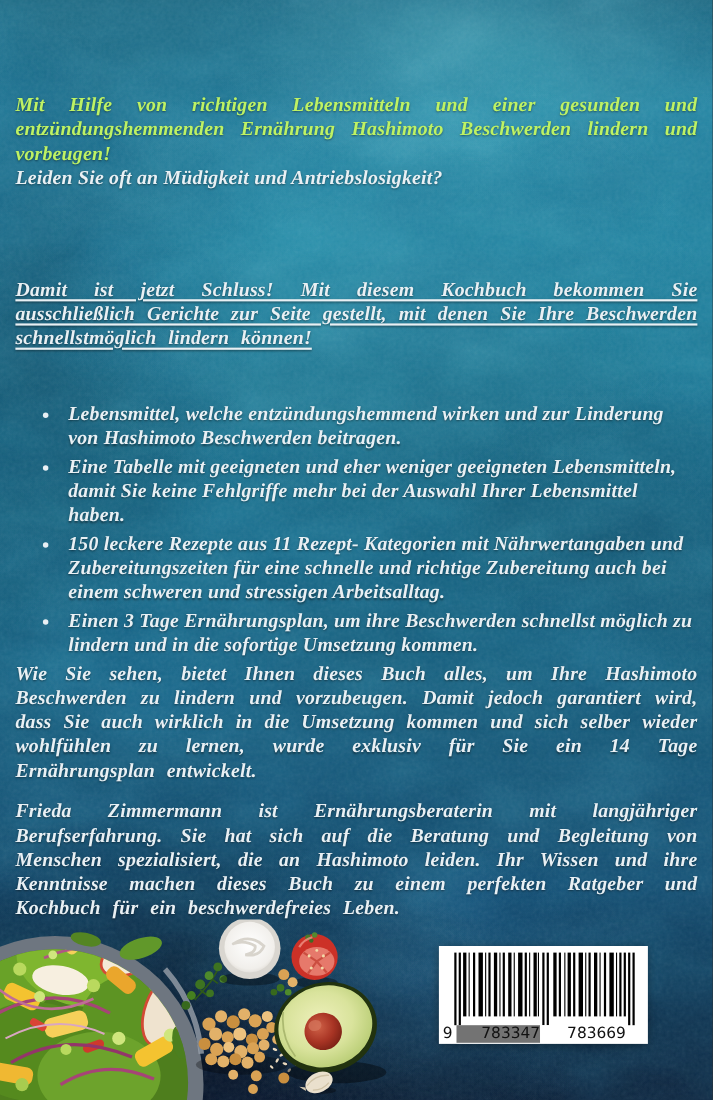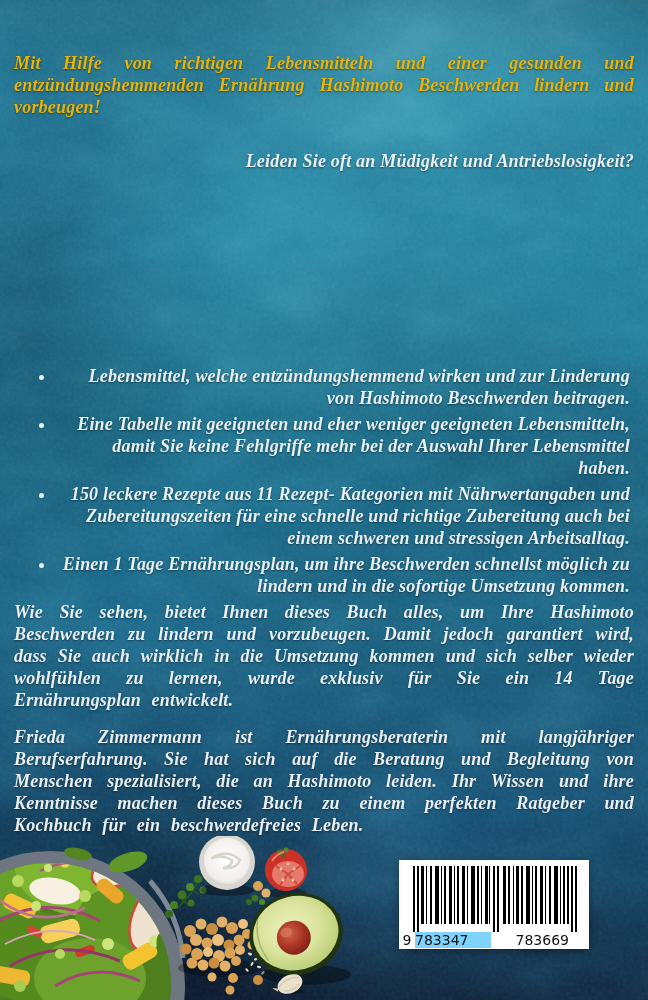"Mit Hilfe von richtigen Lebensmitteln" .yellow { color: #eab308 -> #bef264; margin-top: none -> 32px }
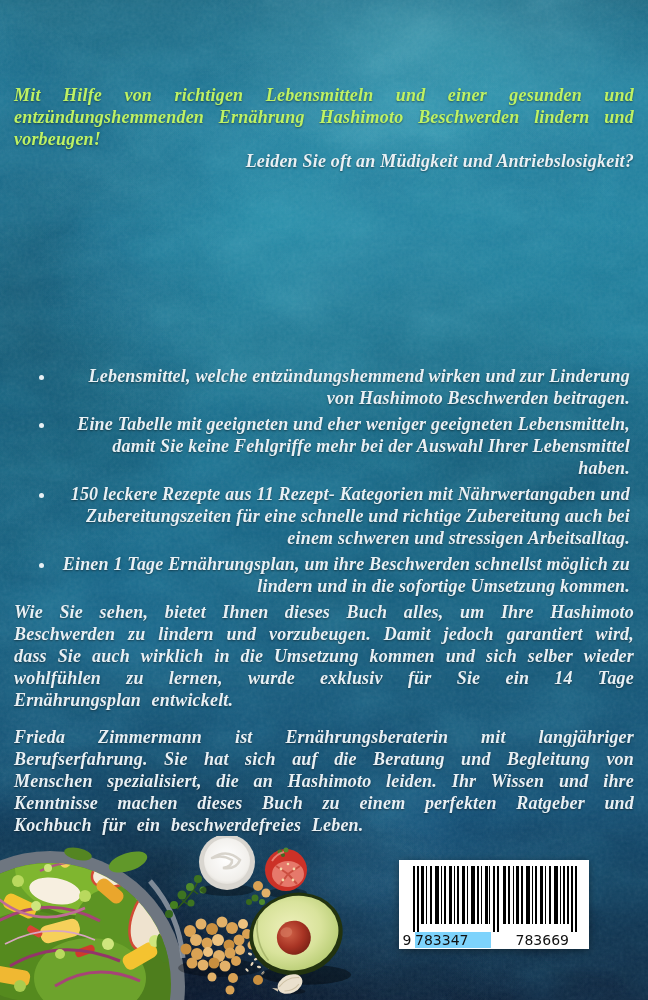"Leiden Sie oft an Müdigkeit" .white { text-align: right -> none }
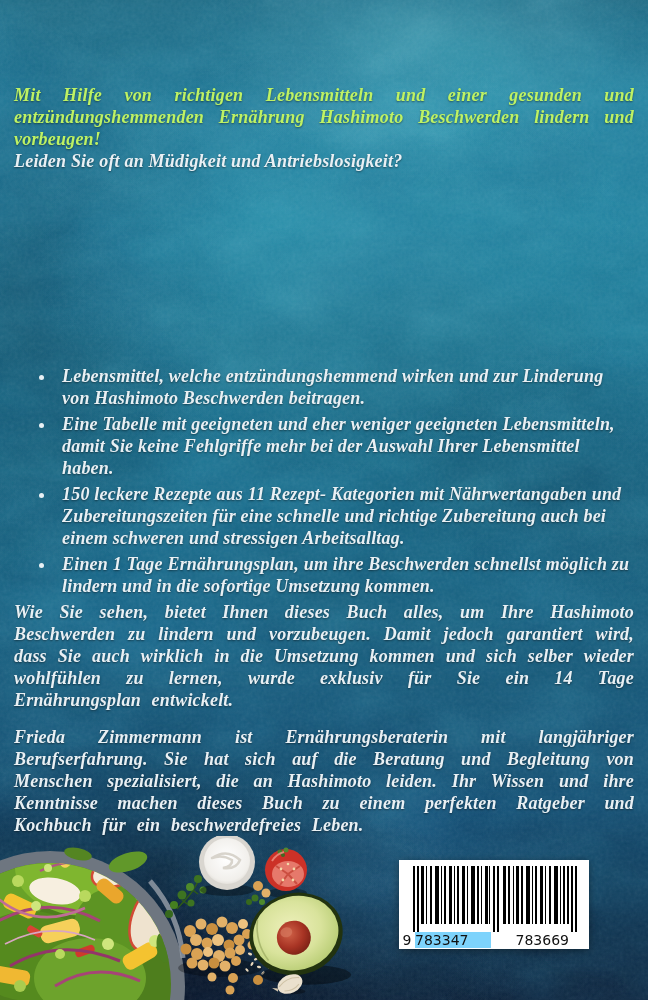"Damit ist jetzt Schluss! Mit" div.blk { html: none -> <div> <p>Damit ist jetzt Schluss! Mit diesem Kochbuch bekommen Sie ausschließlich Gerichte zur Seite gestellt, mit denen Sie Ihre Beschwerden schnellstmöglich lindern können!</p> </div> }
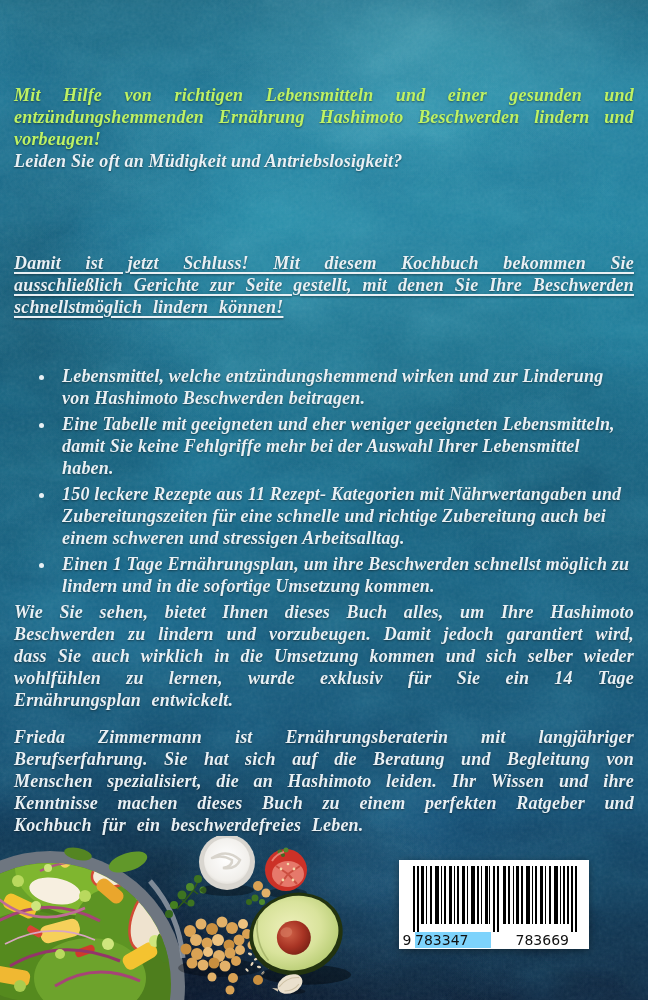"Einen 1 Tage Ernährungsplan, um" li { text: 1 -> 3 }
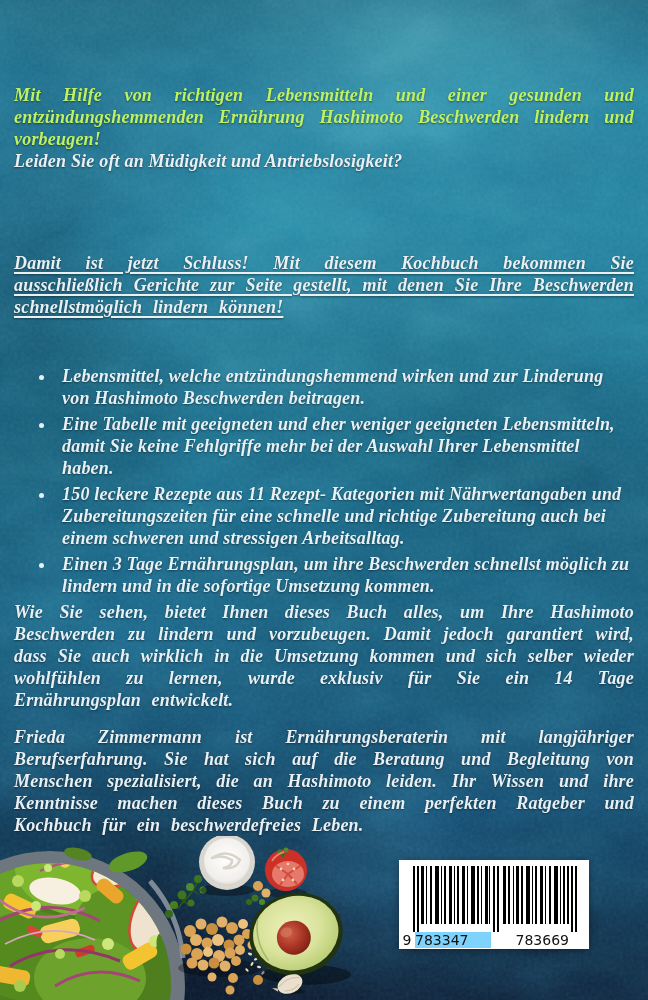"783347" .barcode .d1 { background: #7dd3fc -> #737373; text-align: left -> right }
